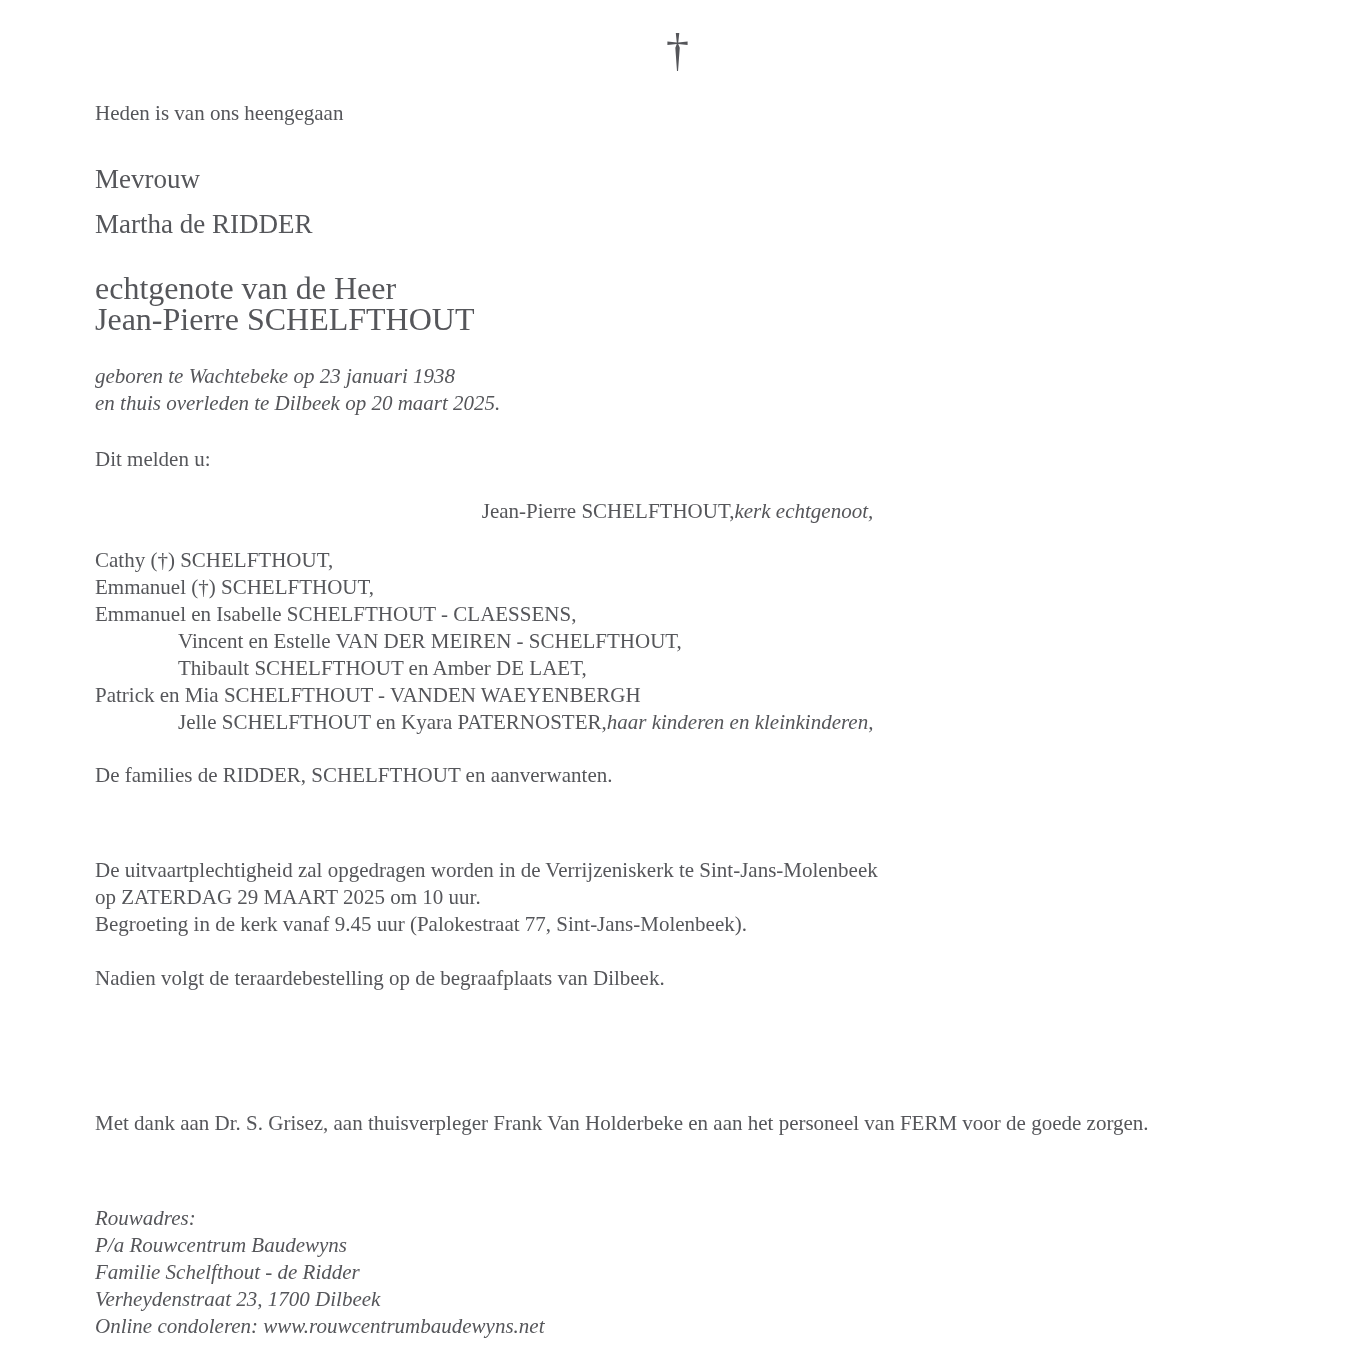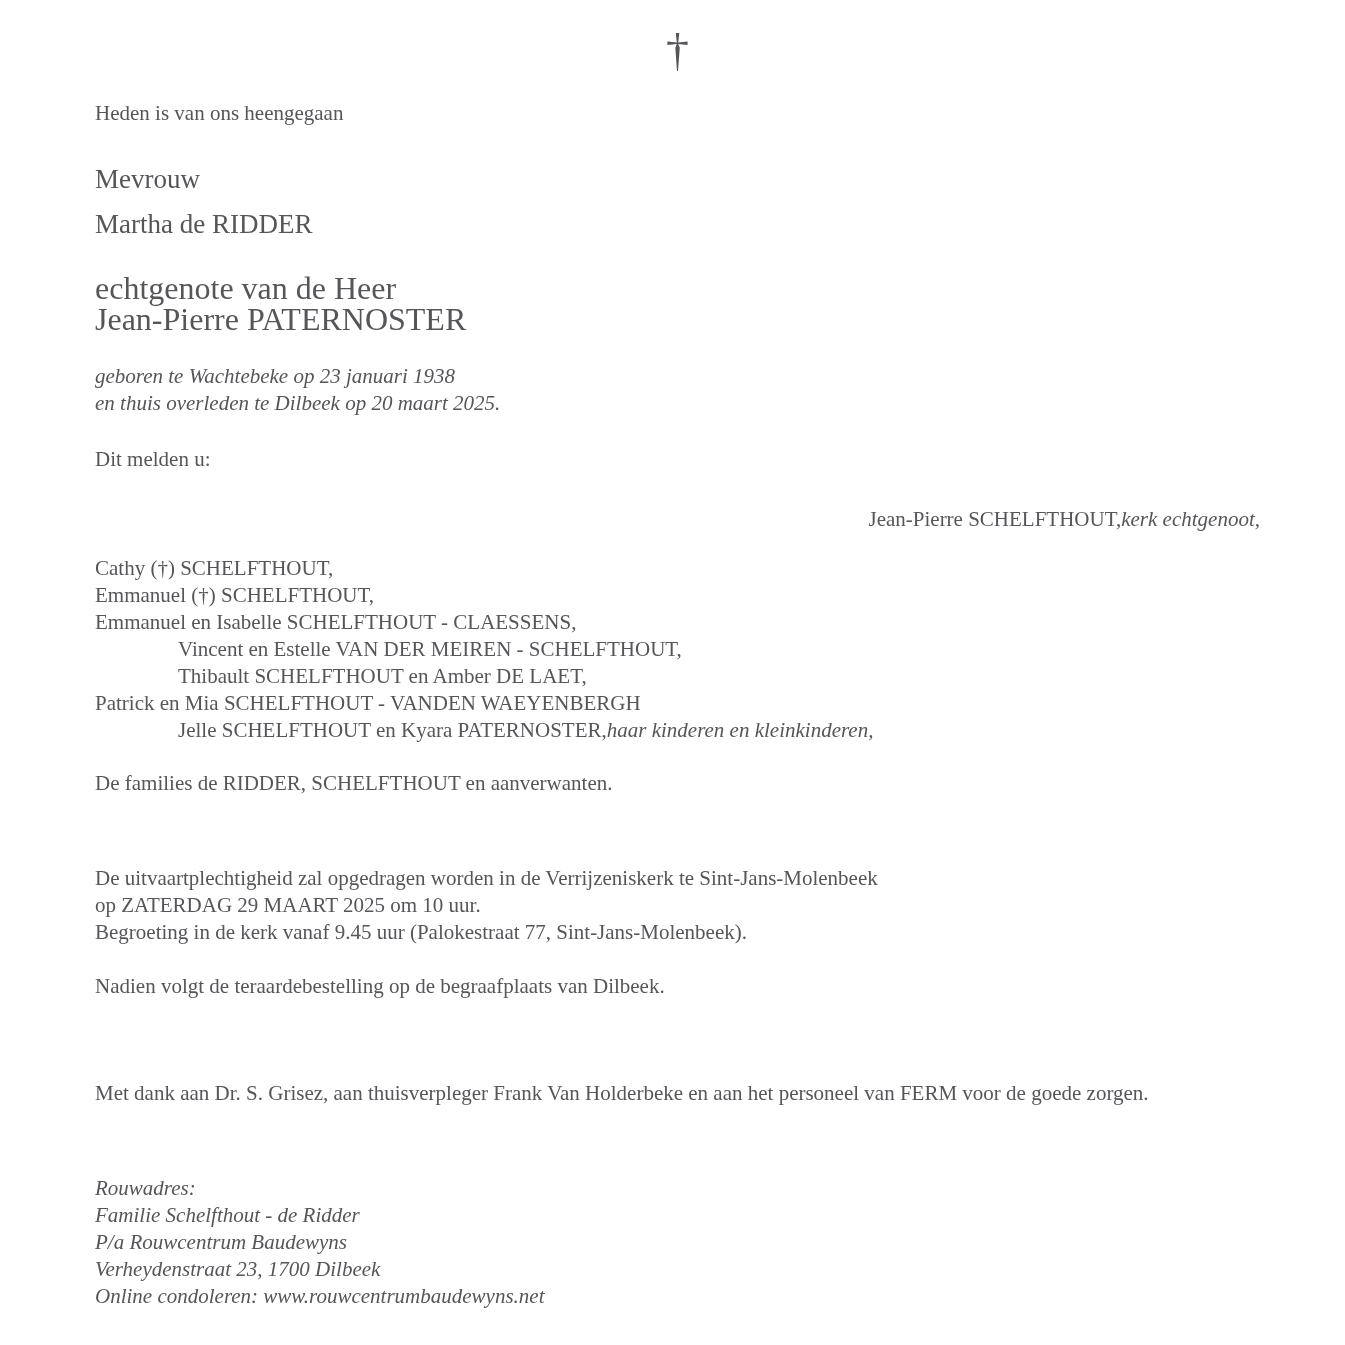"Jean-Pierre PATERNOSTER" div { text: PATERNOSTER -> SCHELFTHOUT }
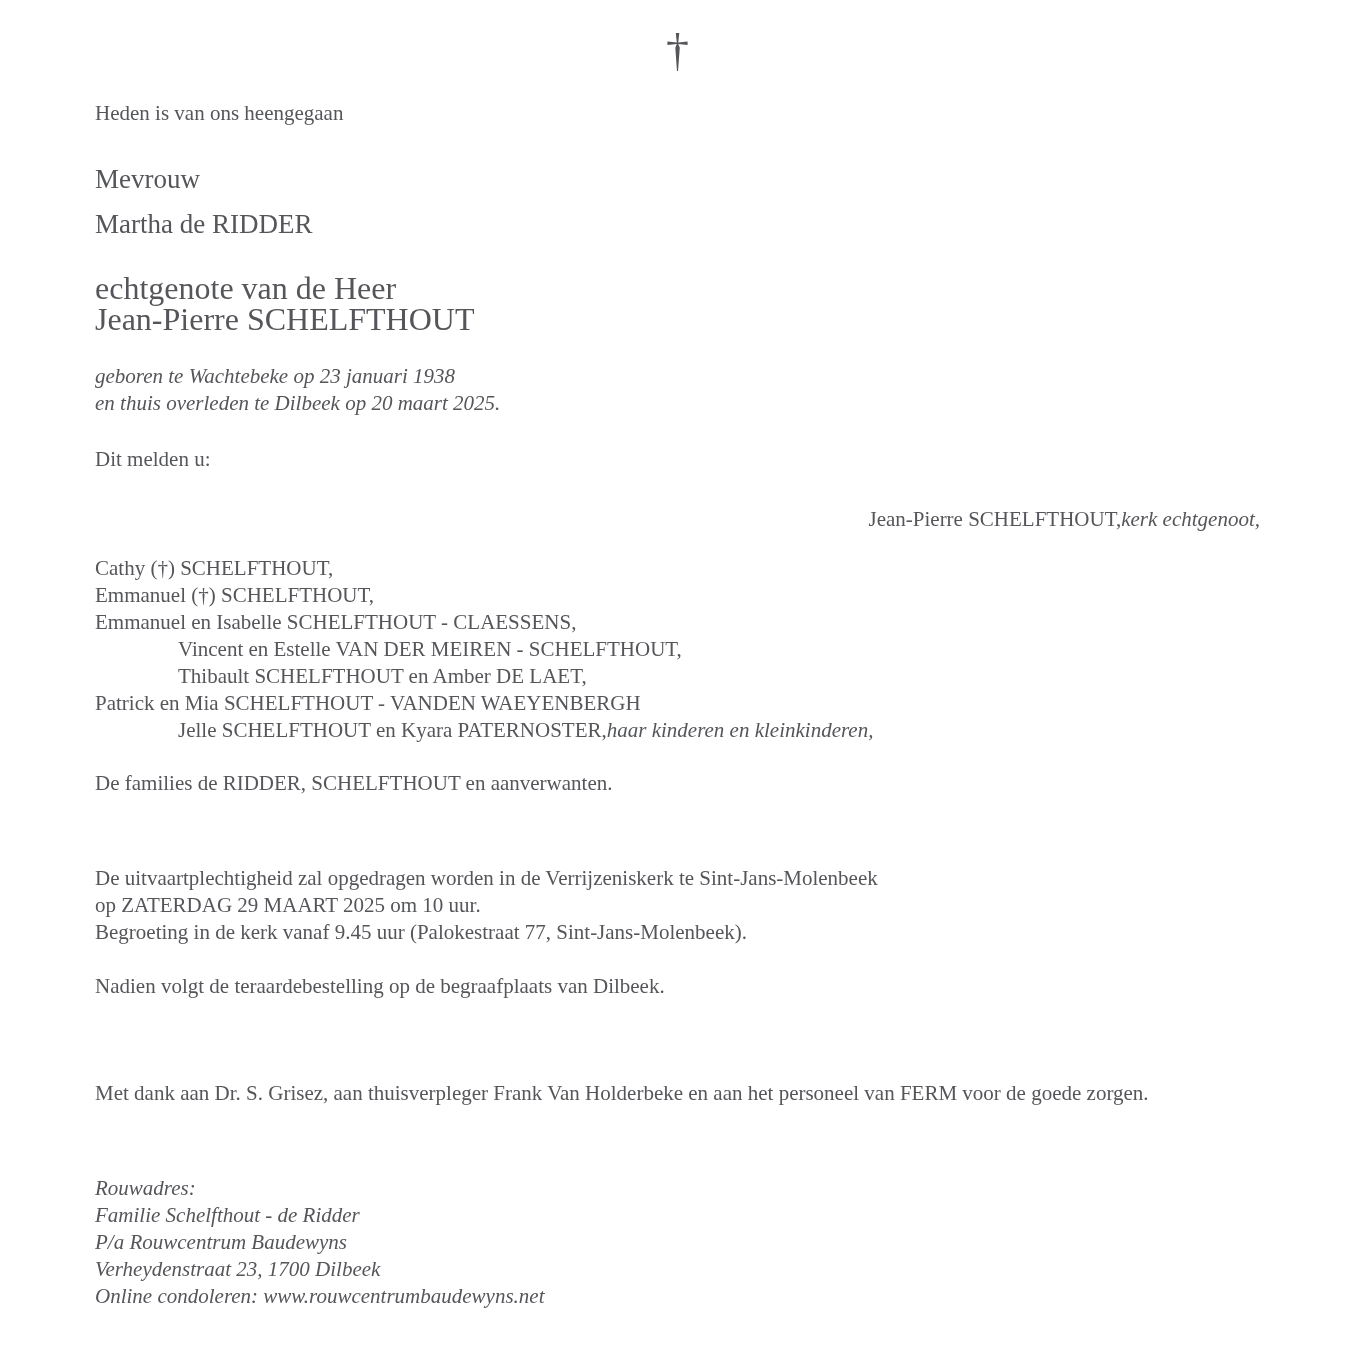"Jean-Pierre SCHELFTHOUT," .spouse-row { justify-content: flex-end -> center; margin-top: 33px -> 25px }
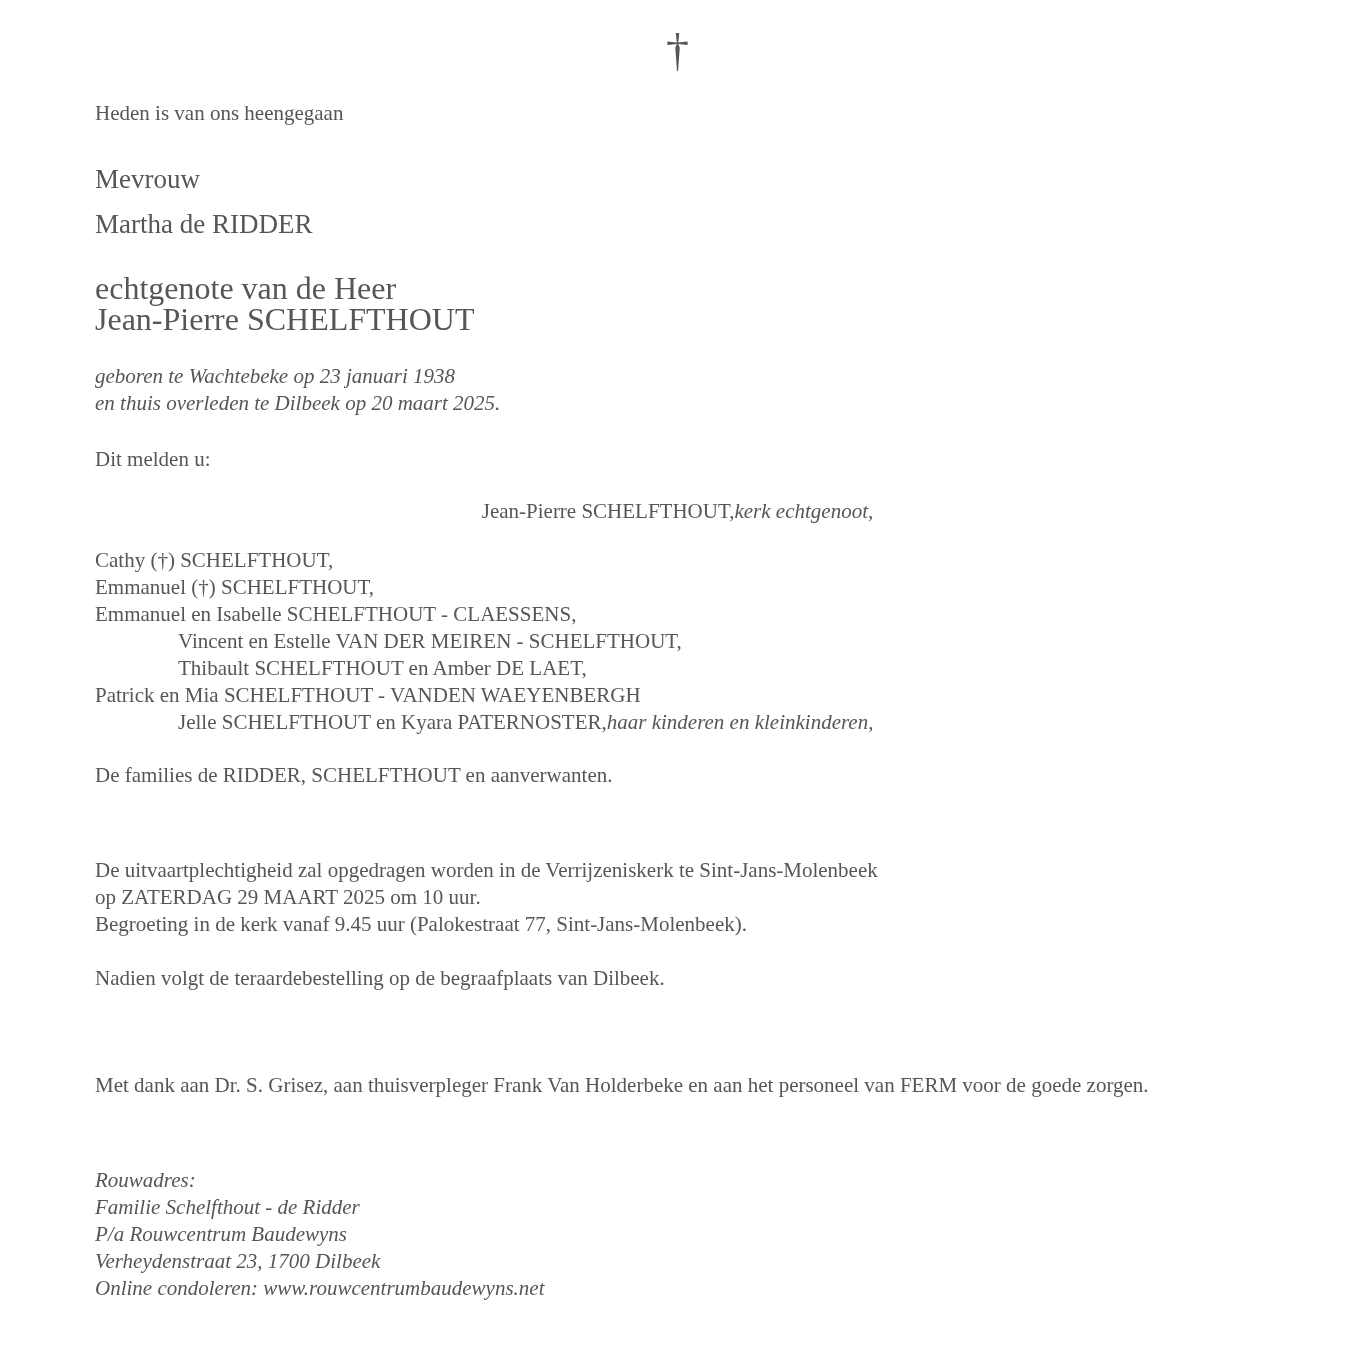"Met dank aan Dr. S." .thanks { margin-top: 80px -> 118px }
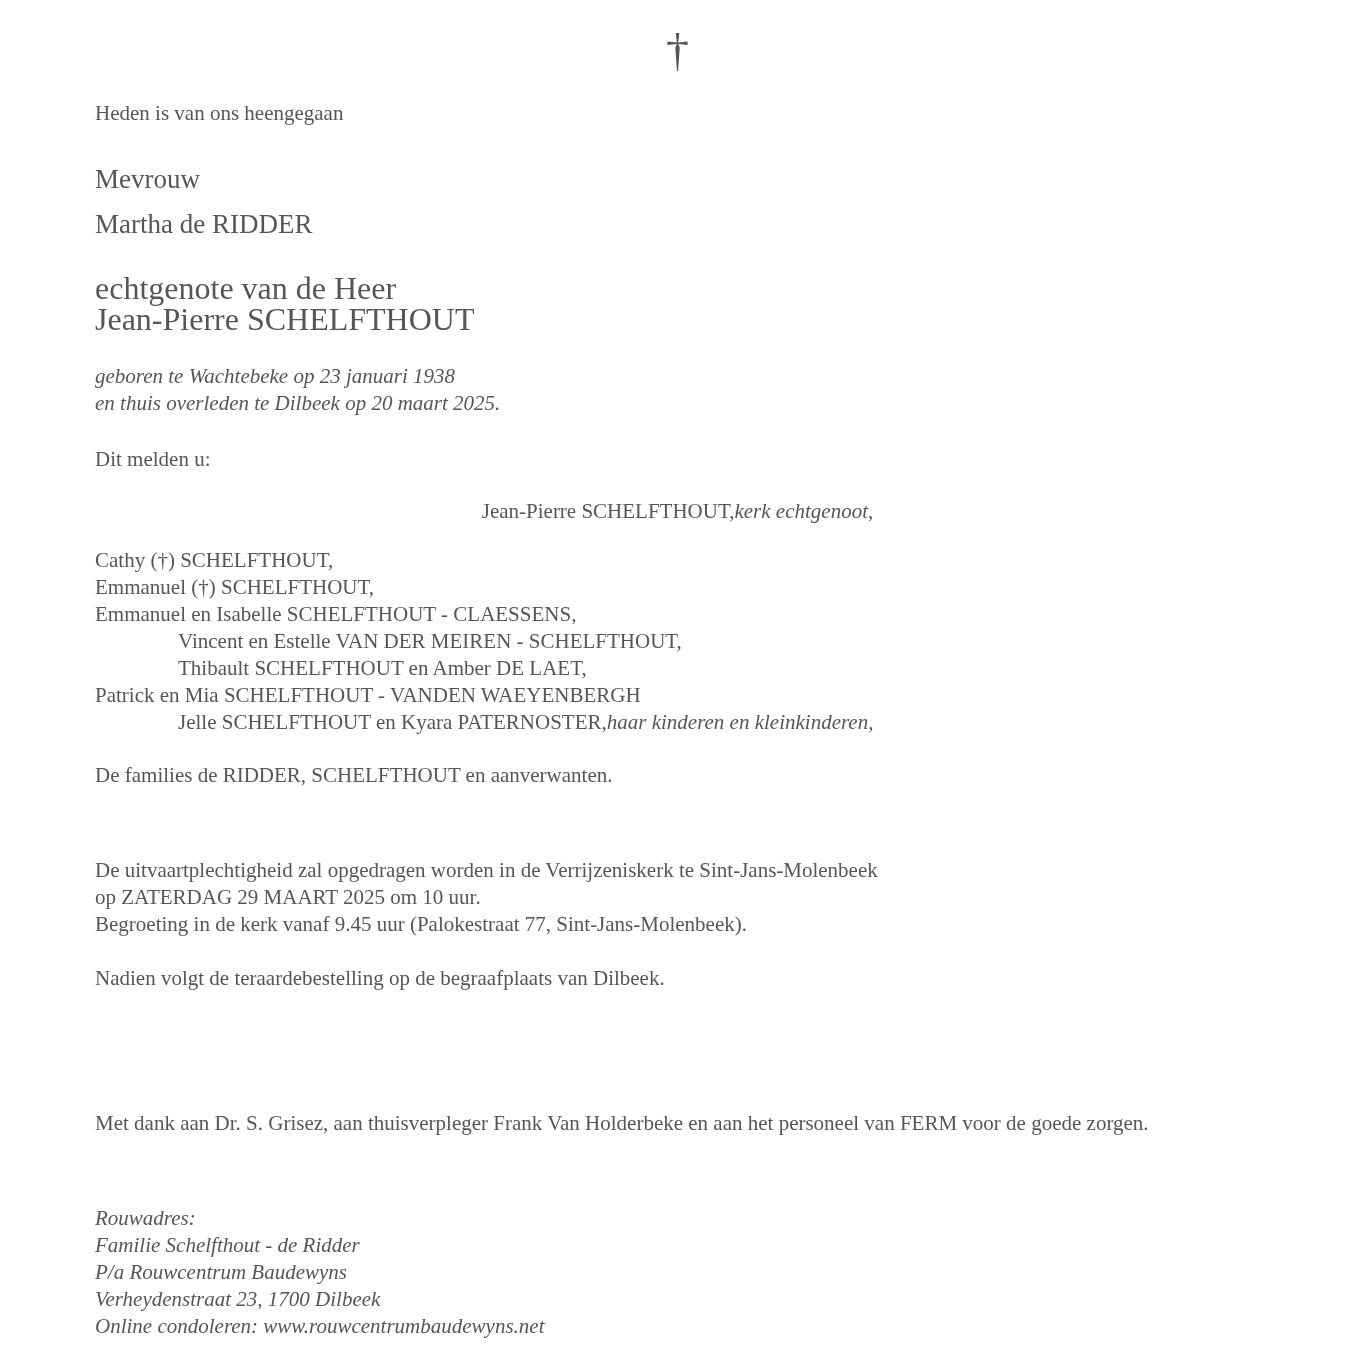"Familie Schelfthout - de Ridder" div { order: before "P/a Rouwcentrum Baudewyns" -> after "P/a Rouwcentrum Baudewyns" }
